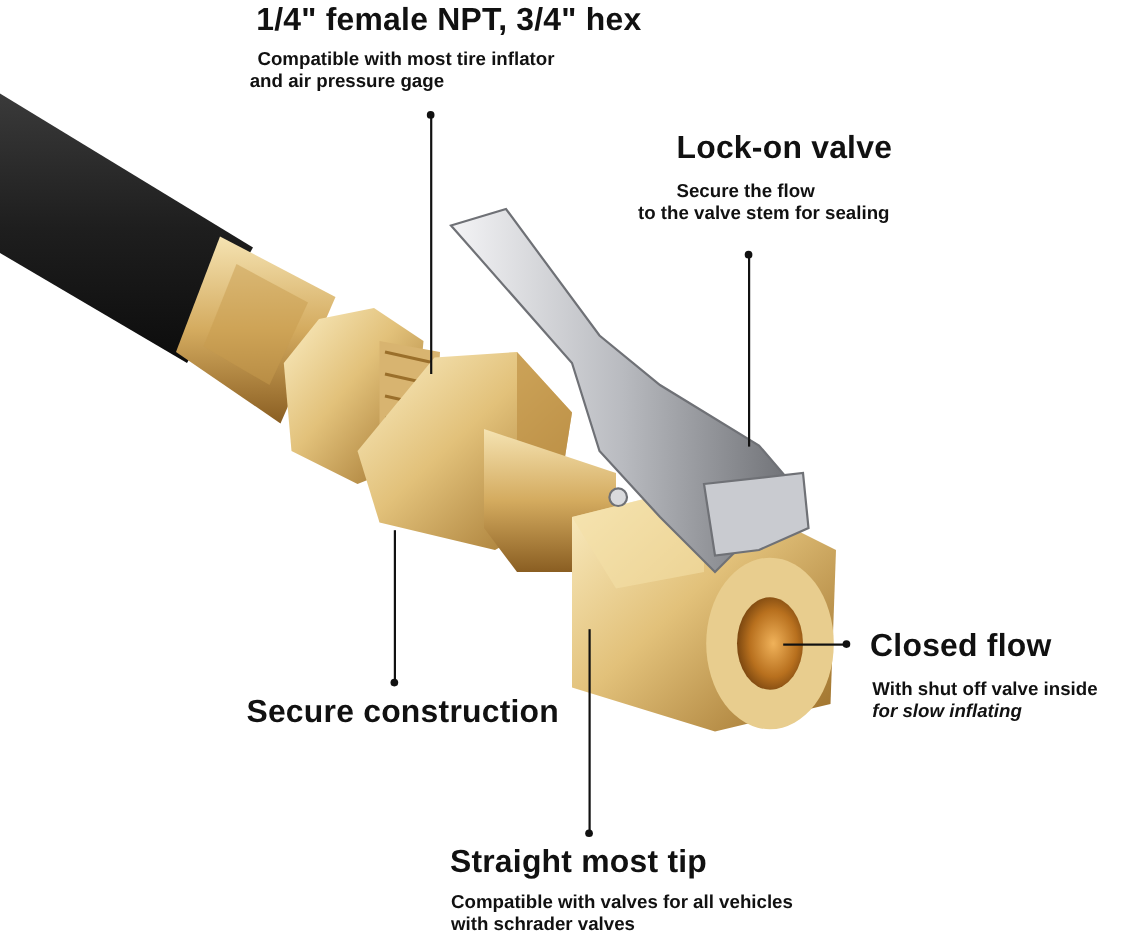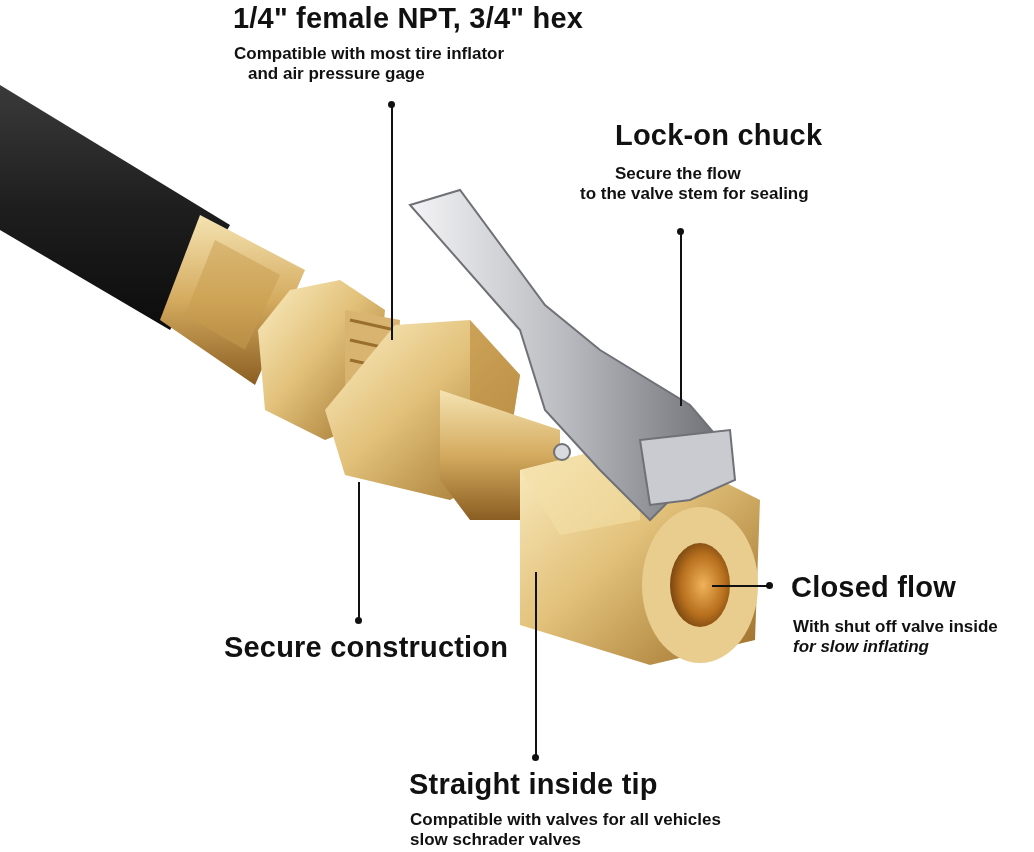"and air pressure gage" div.label { left: 248px -> 227px }
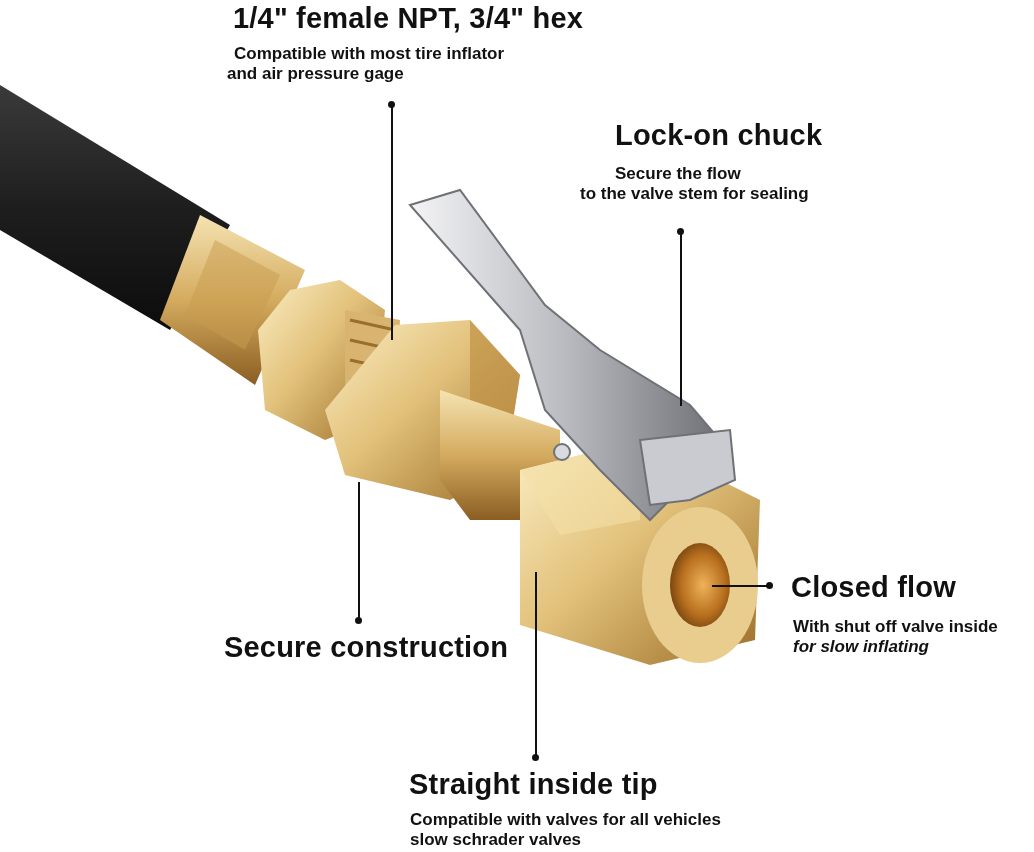"Lock-on chuck" div.label { text: chuck -> valve }
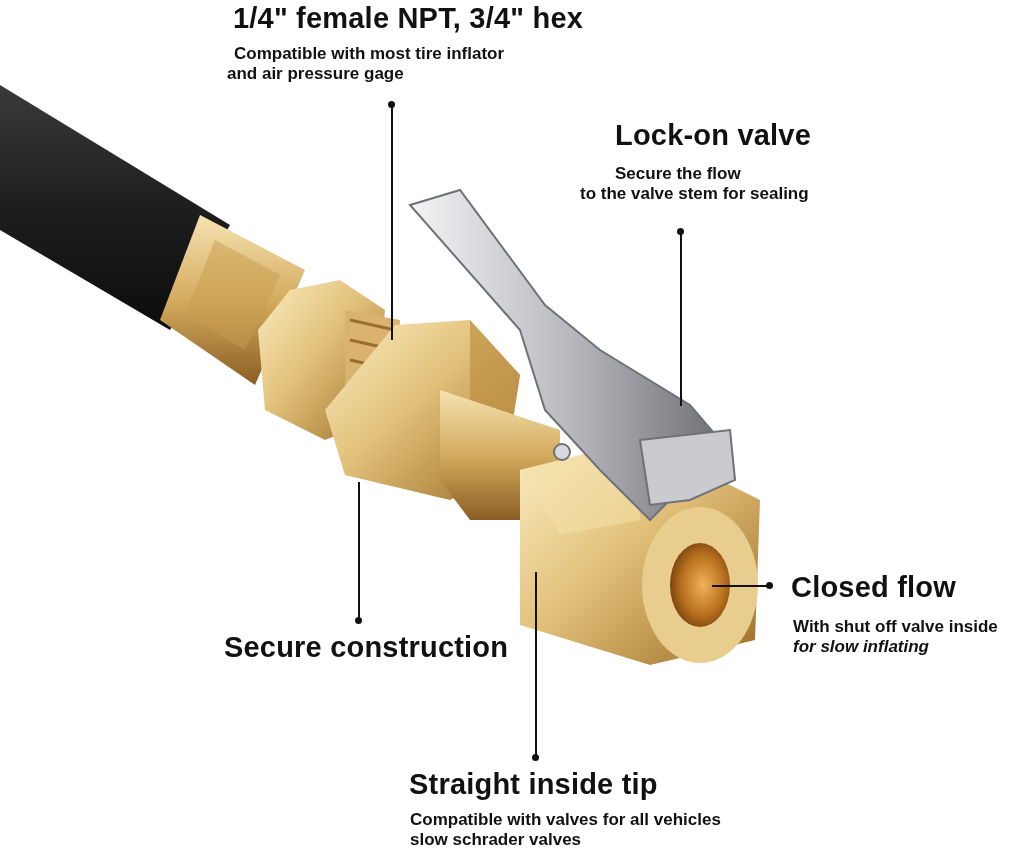"Straight inside tip" div.label { text: inside -> most }
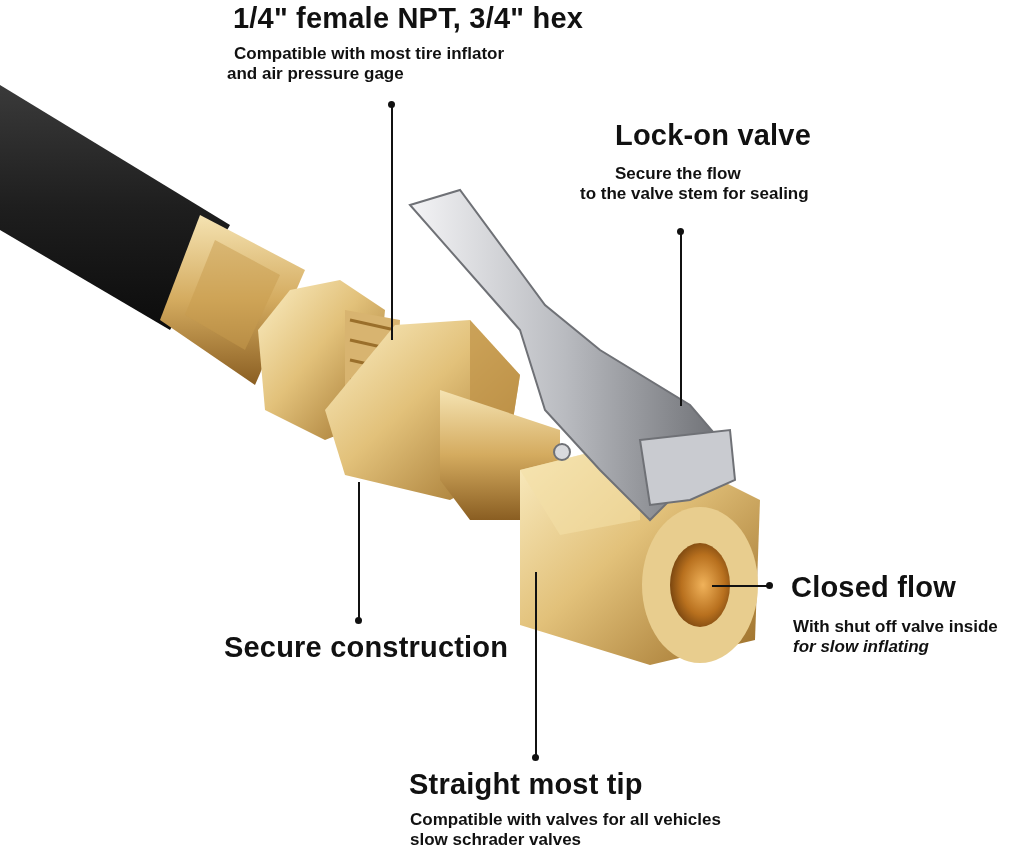"slow schrader valves" div.label { text: slow -> with }
